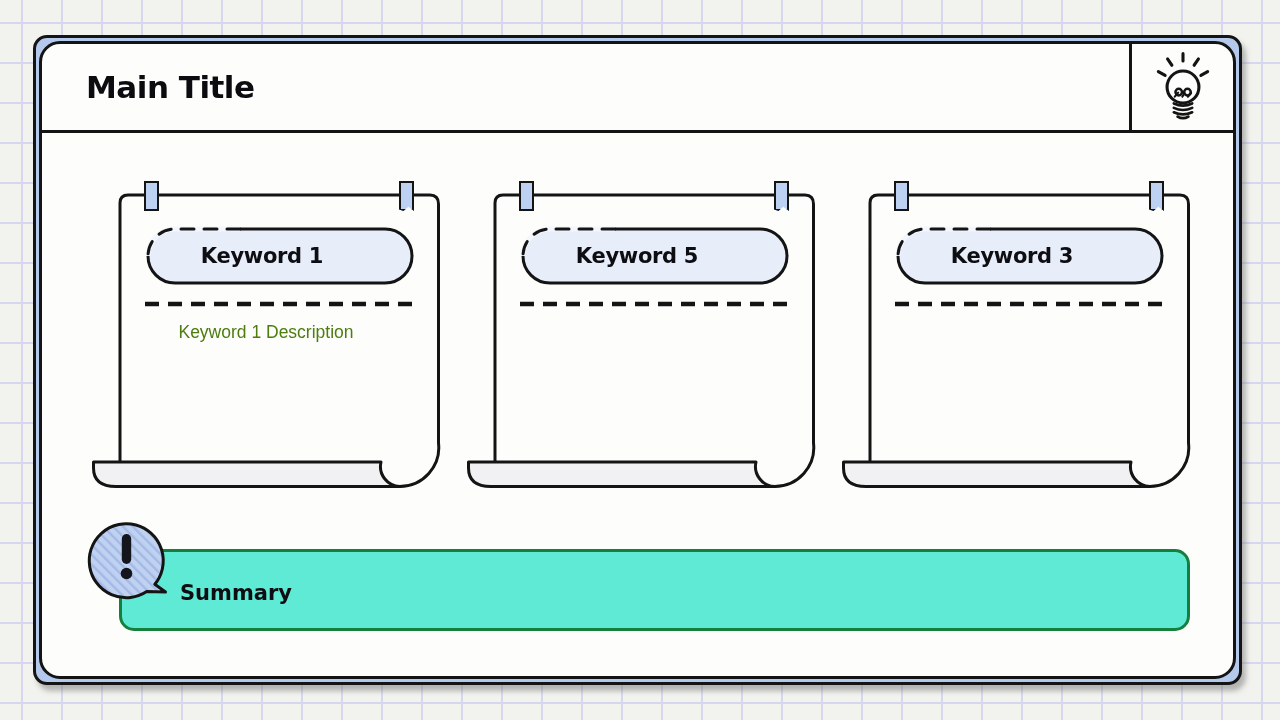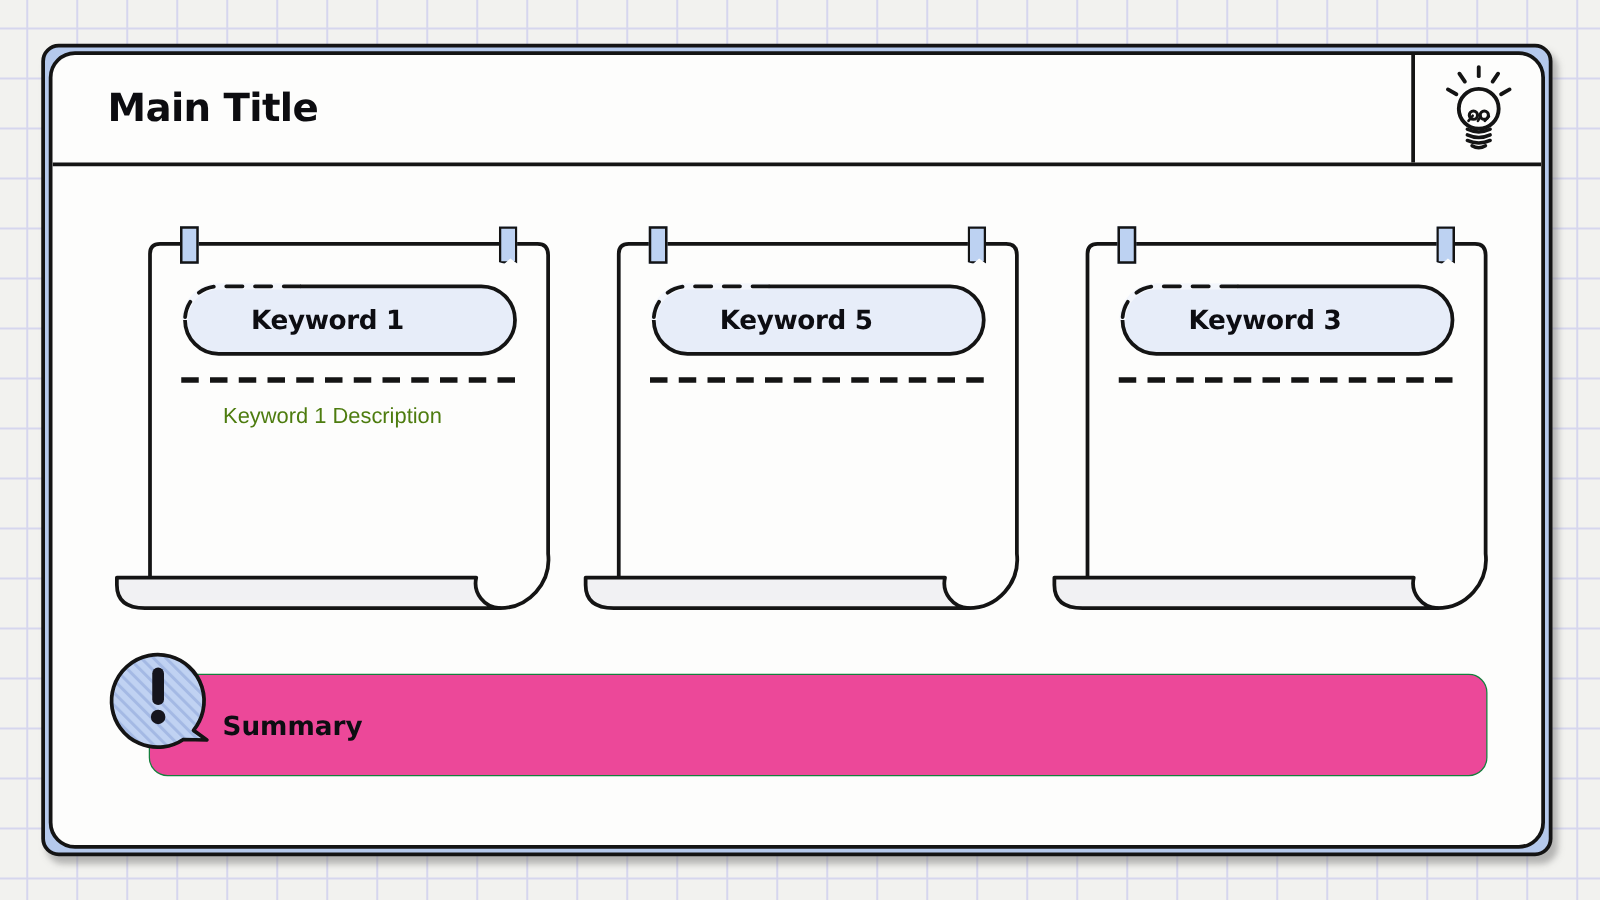"Summary" .summary-box { background: #ec4899 -> #5eead4; border: 1px solid #15803d -> 3px solid #15803d; top: 406px -> 416px }
